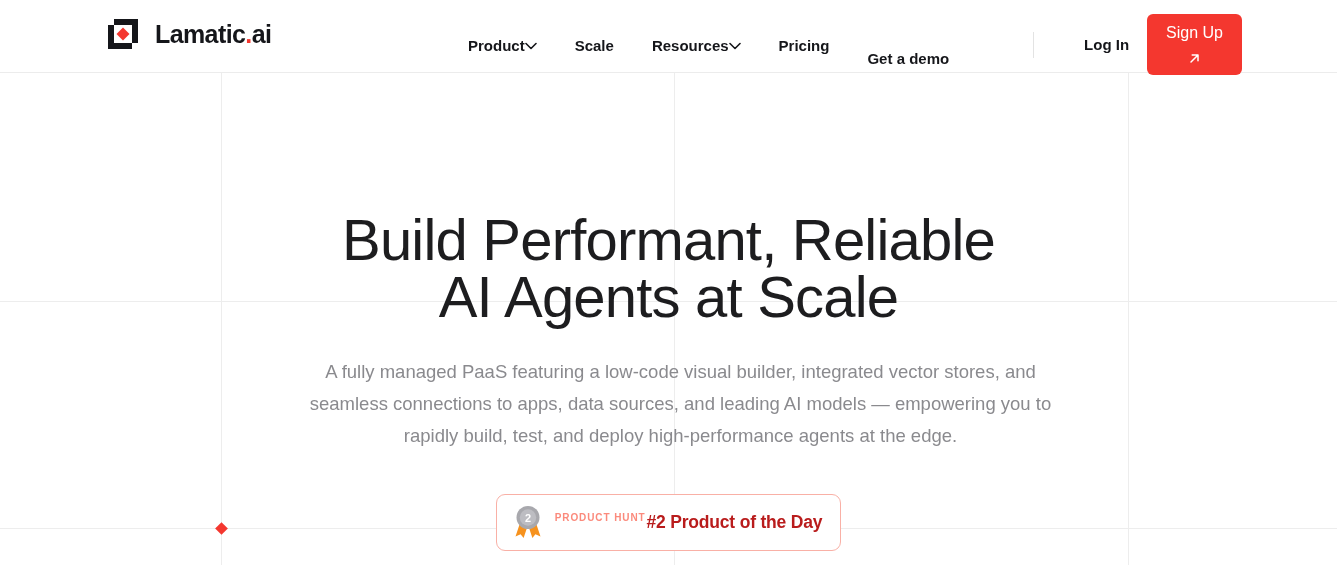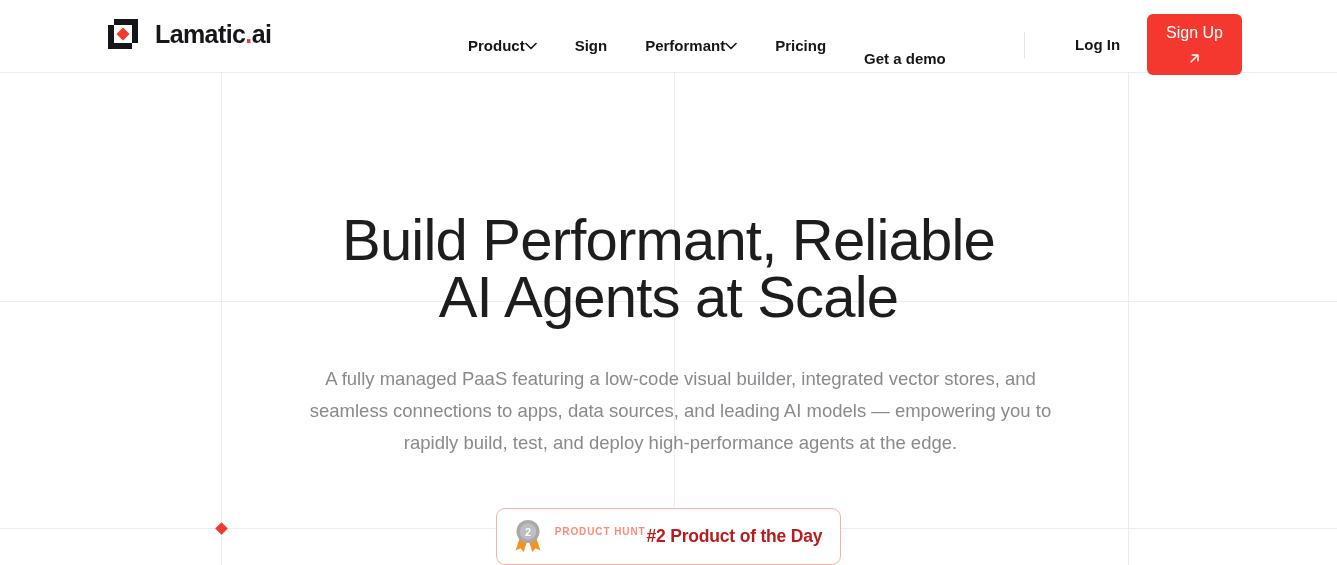"Sign" span { text: Sign -> Scale }
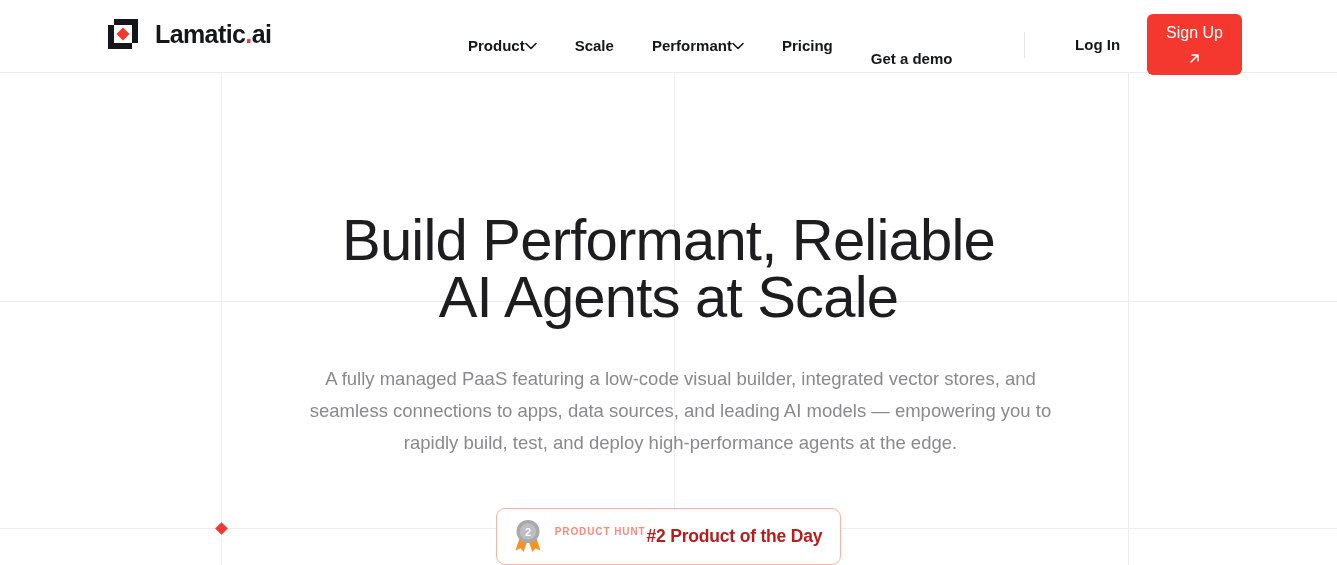"Performant" span { text: Performant -> Resources }
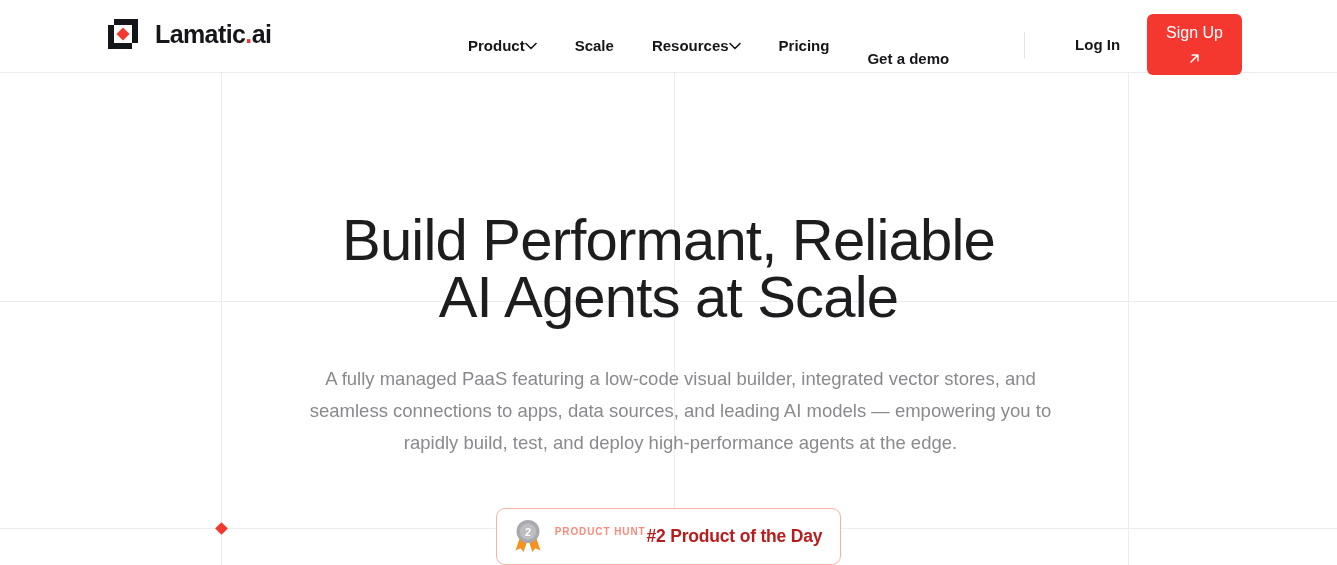"Log In" .login { margin: 0 27px 0 50px -> 0 18px 0 50px }
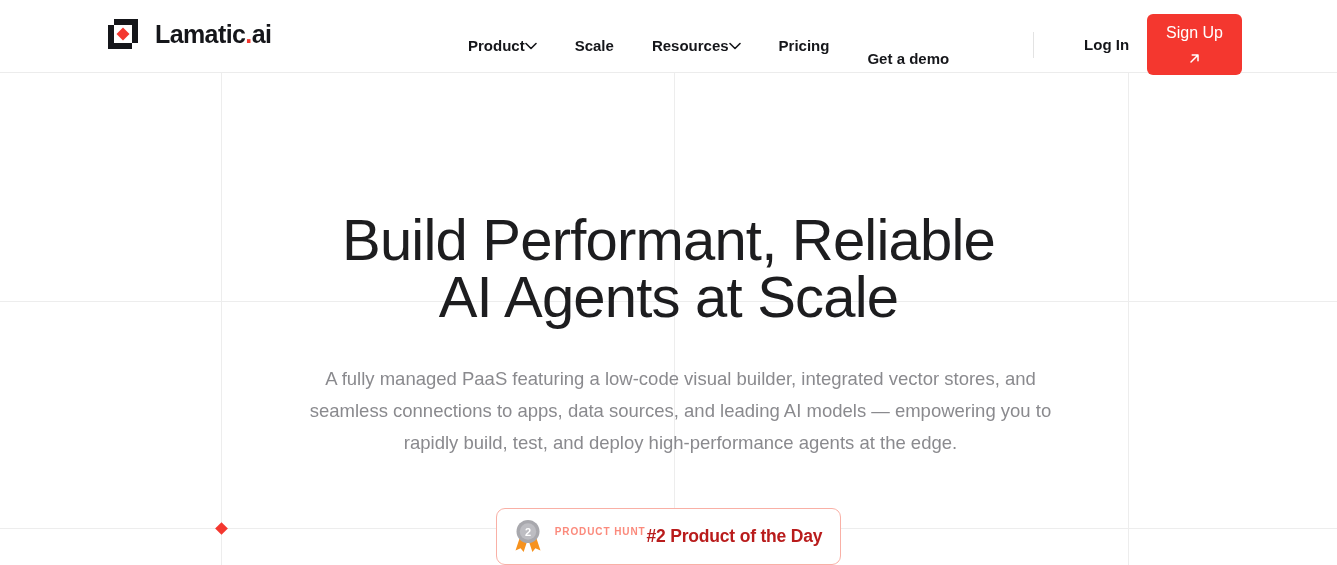"Build Performant, Reliable" .hero { justify-content: space-between -> none }
